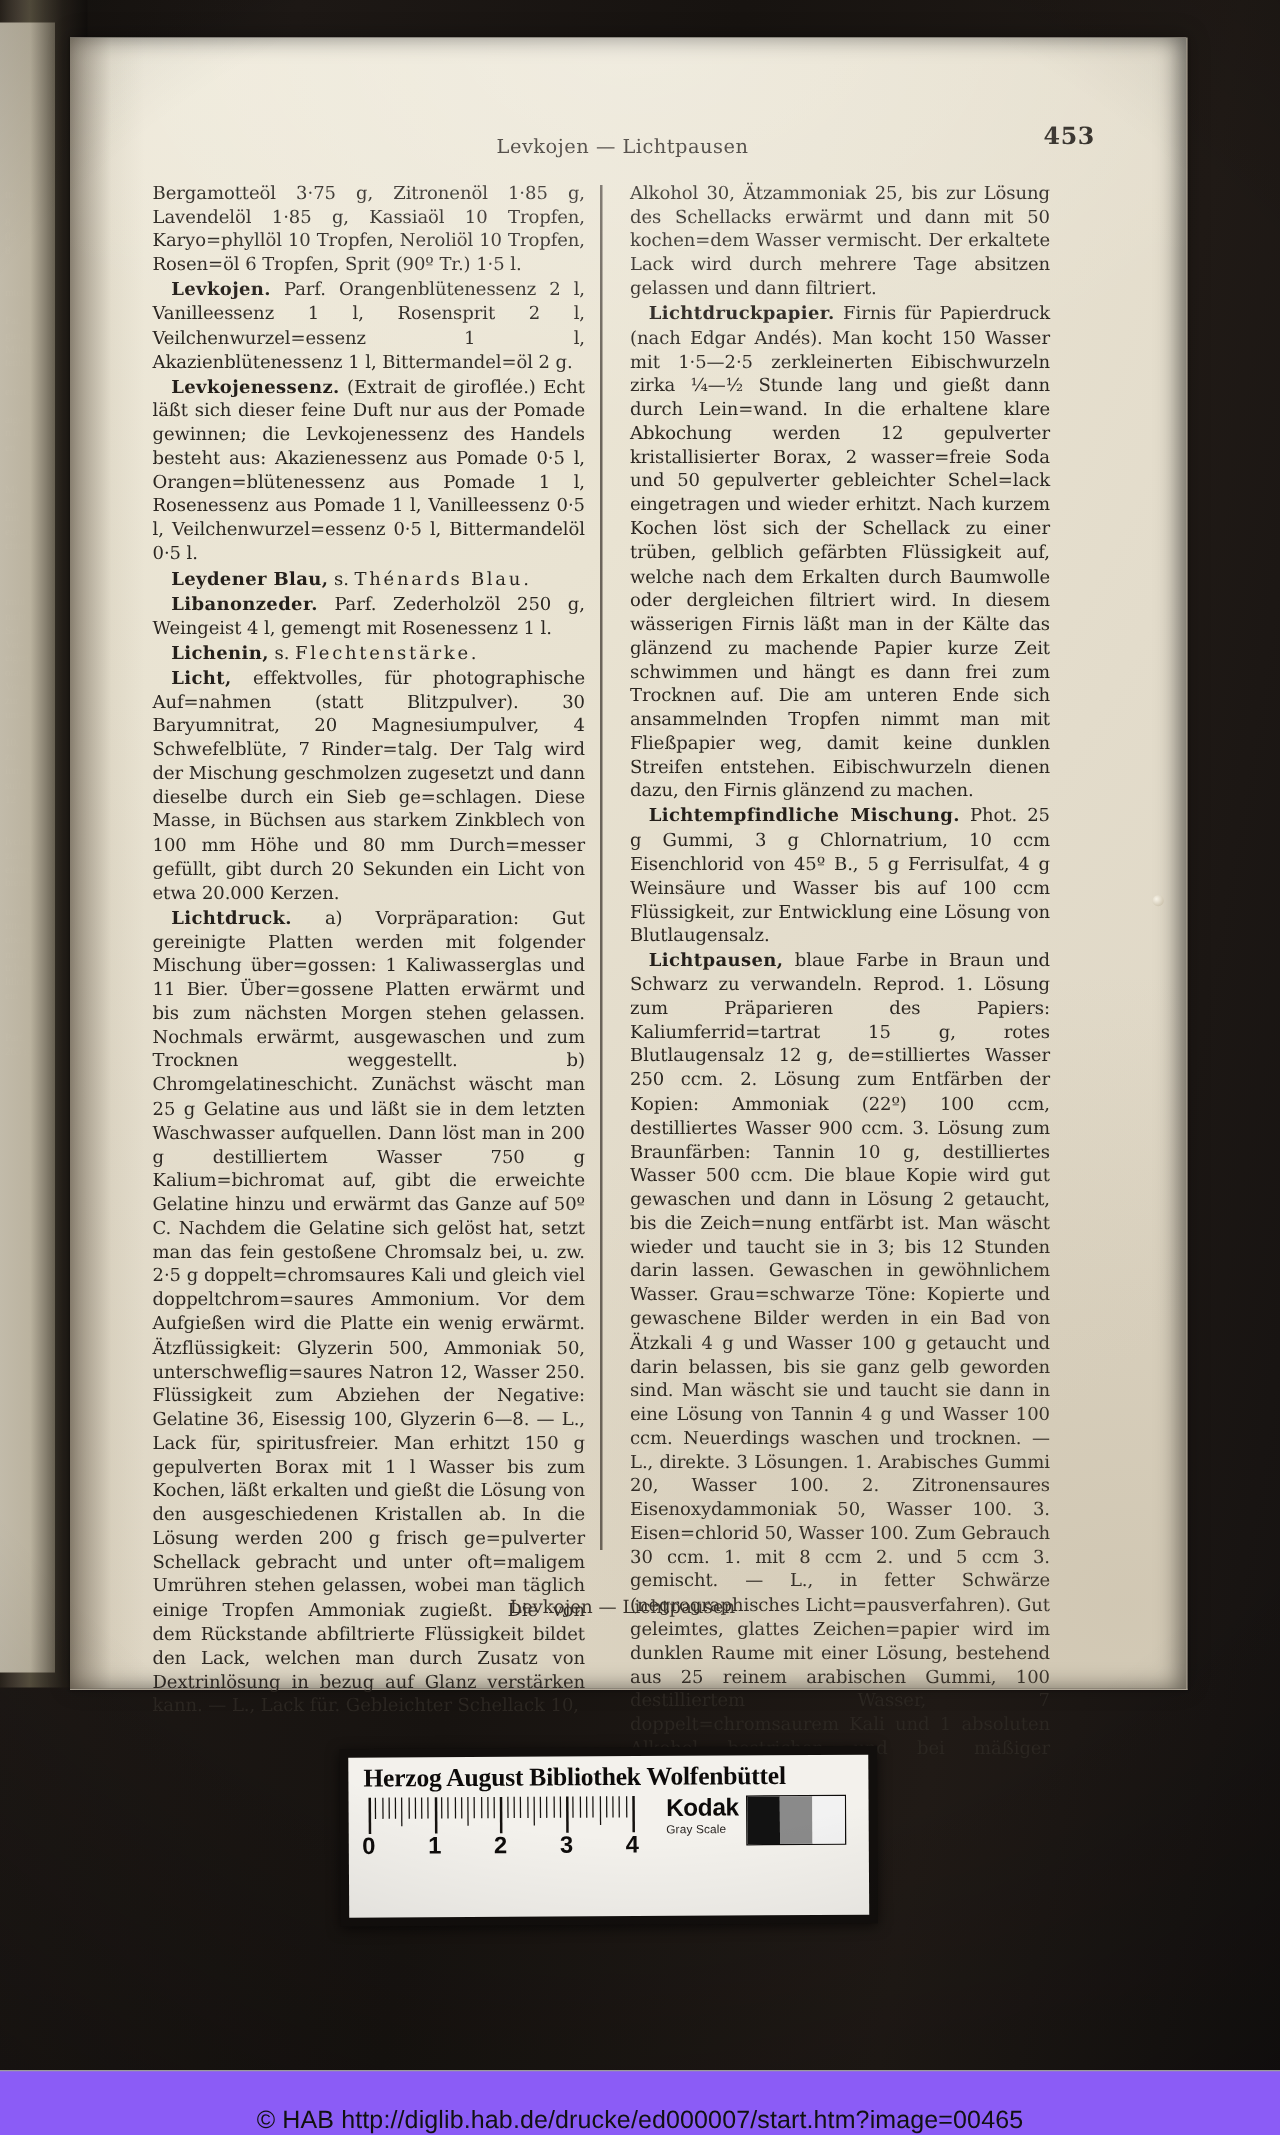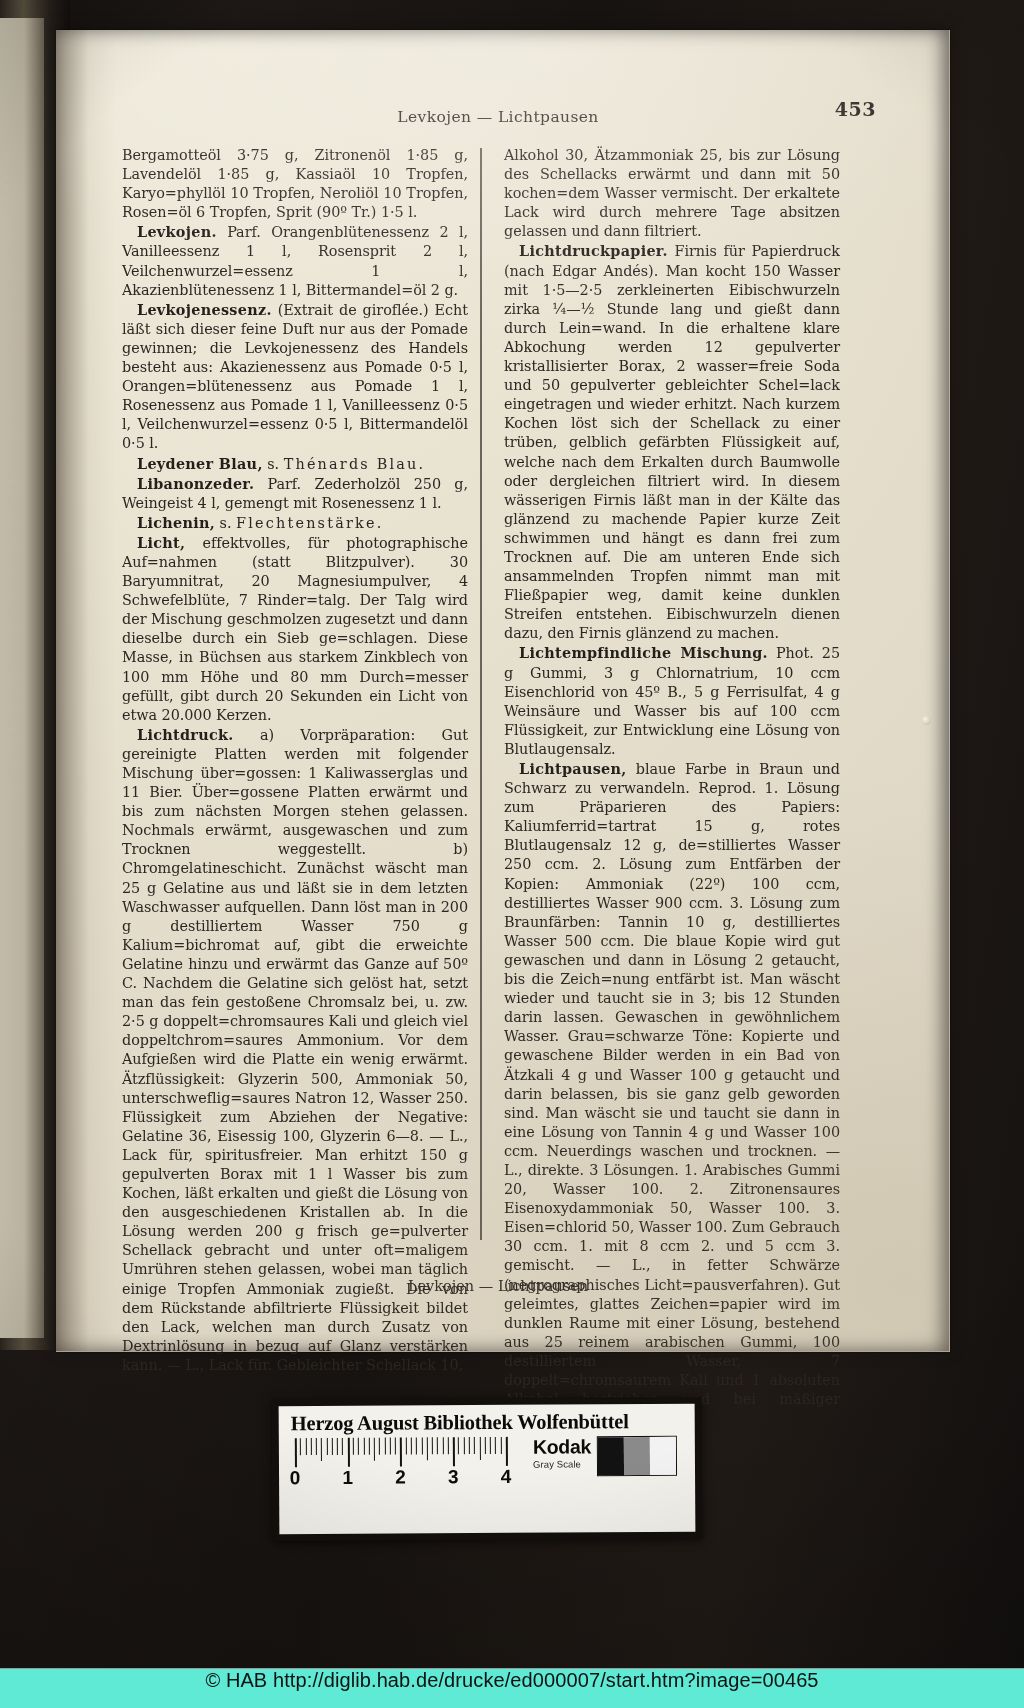"© HAB" #copyright-bar { align-items: flex-start -> flex-end; background: #5eead4 -> #8b5cf6; height: 40px -> 52px }
